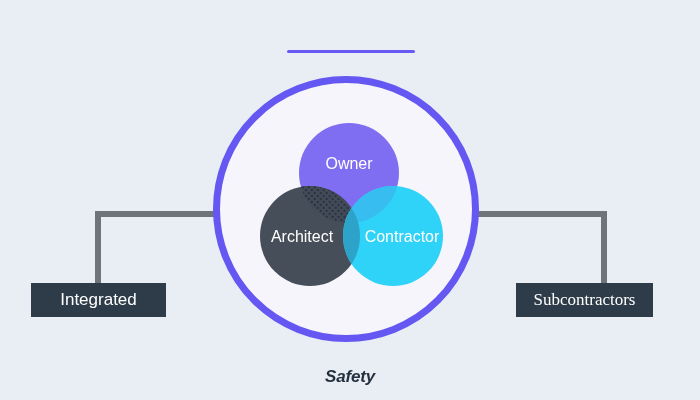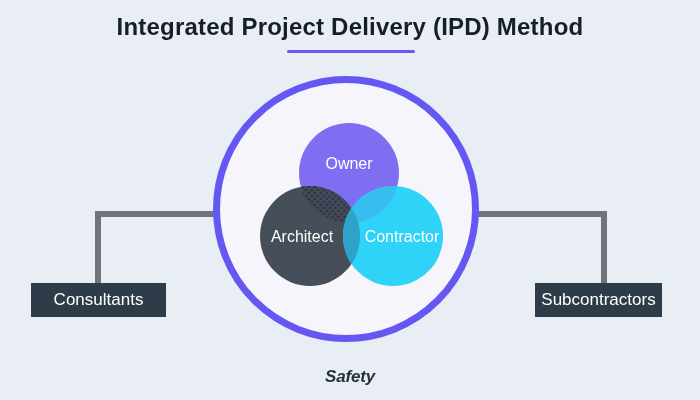"Integrated Project Delivery (IPD) Method" h1.title { html: <h1>Integrated Project Delivery (IPD) Method</h1> -> none }
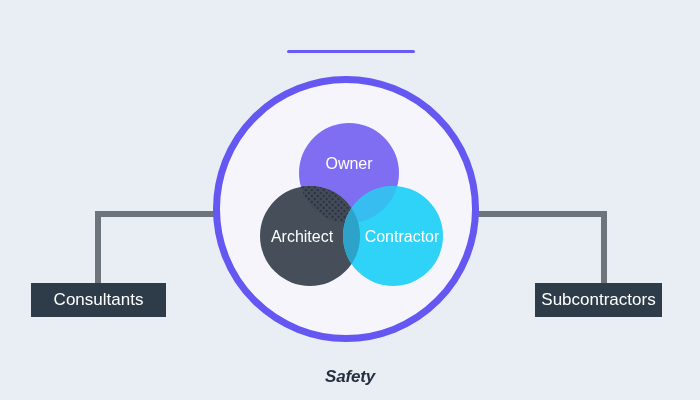"Consultants" span { text: Consultants -> Integrated }
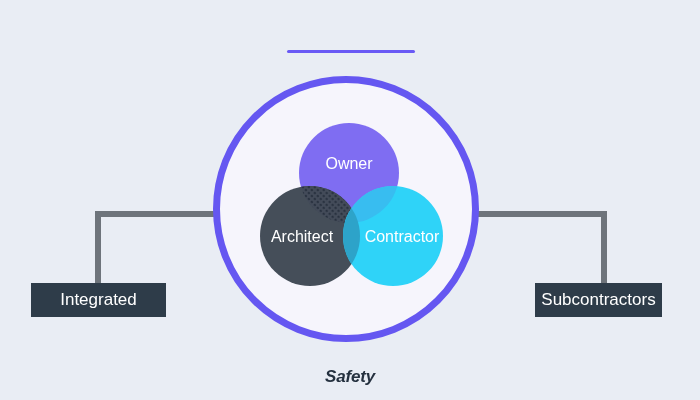"Subcontractors" .label-box.right { font-family: none -> Liberation Serif, serif; left: 535px -> 516px; width: 127px -> 137px }
